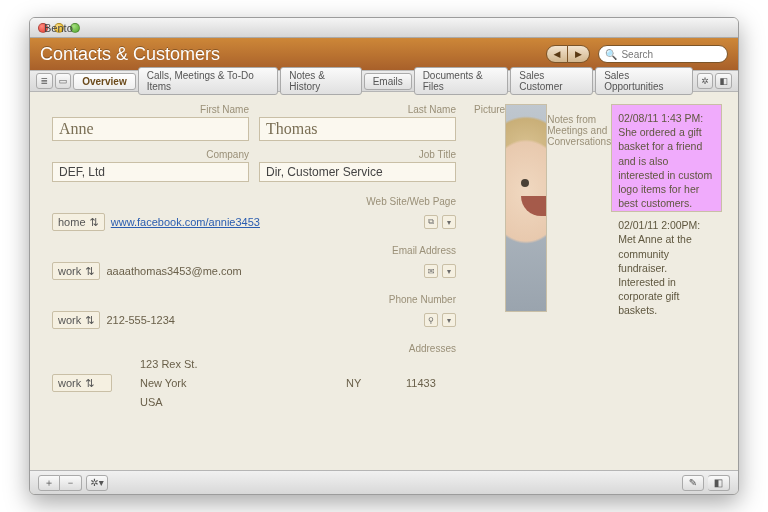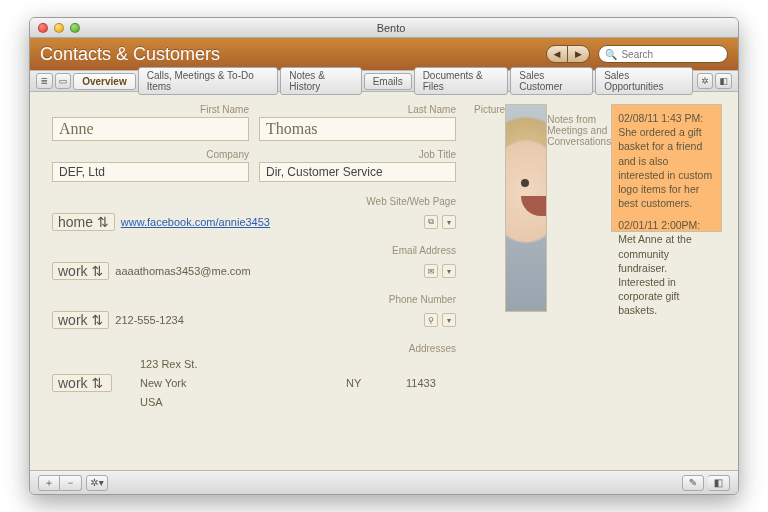"Bento" .title-text { text-align: center -> left }
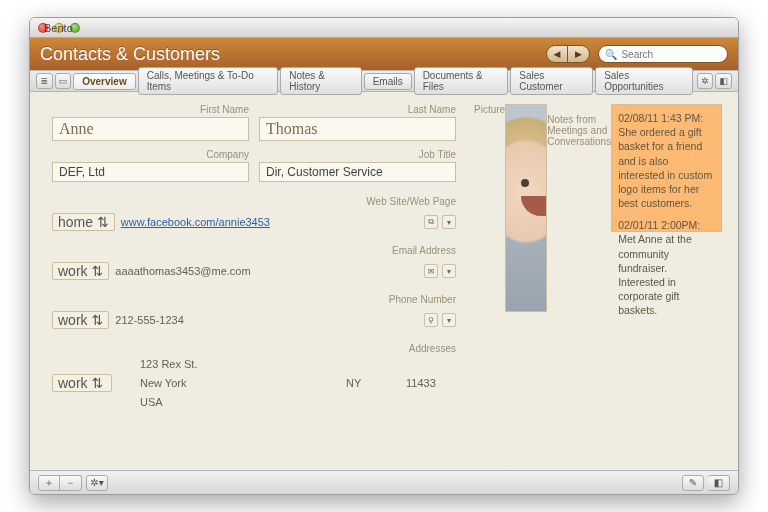"02/08/11 1:43 PM: She ordered" .notes { background: #fdba74 -> #f0abfc; height: 128px -> 108px }
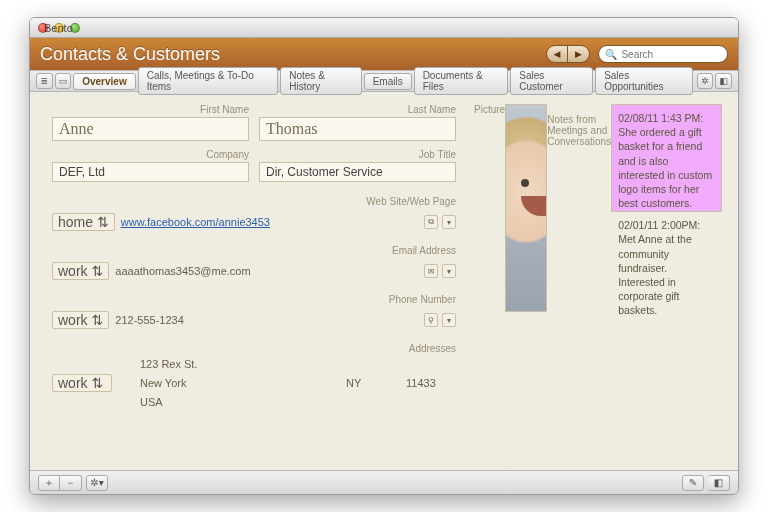"home" .tagsel { font-size: 14px -> 11px }
